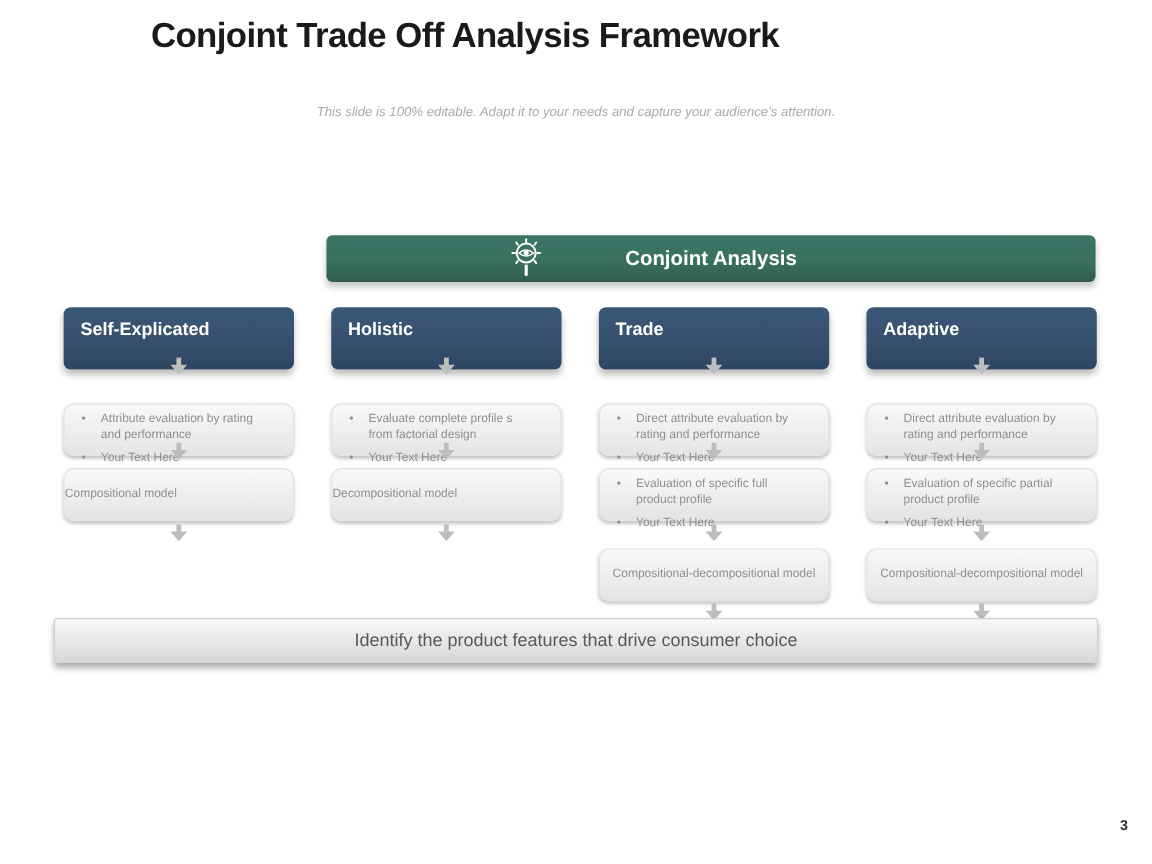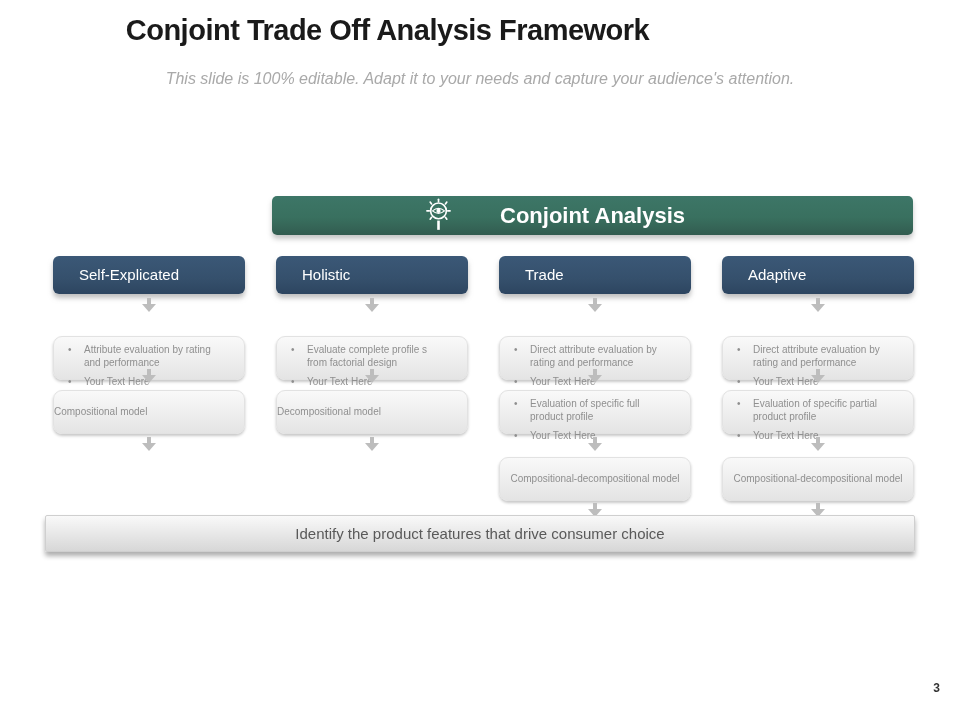"This slide is 100% editable." .subtitle { font-size: 16px -> 11px; top: 70px -> 88px }
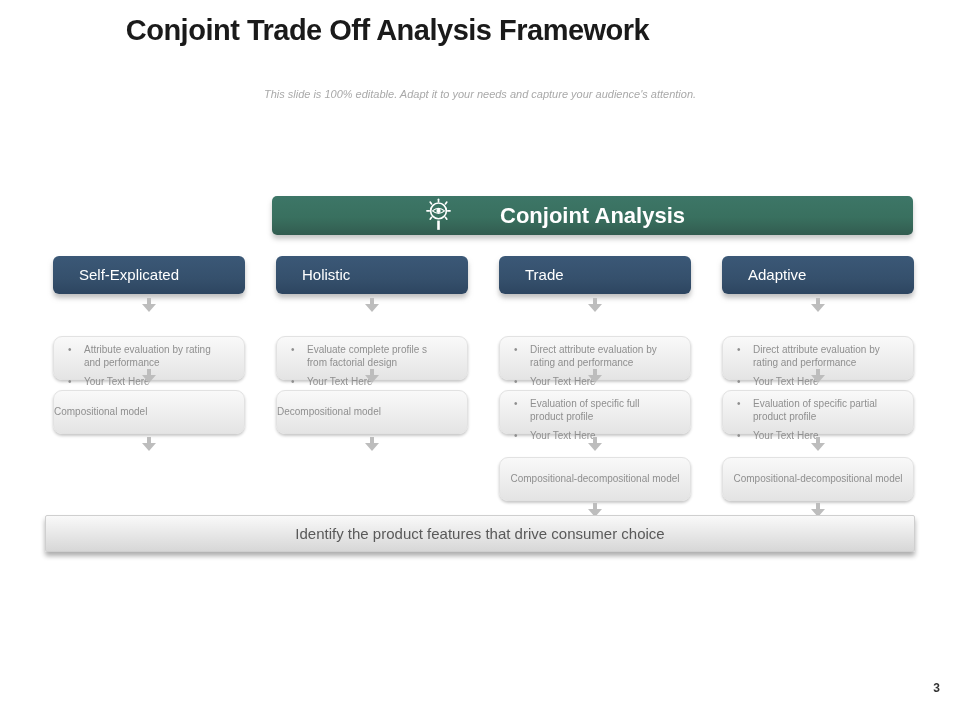"Conjoint Analysis" .banner-label { font-size: 22px -> 17px }
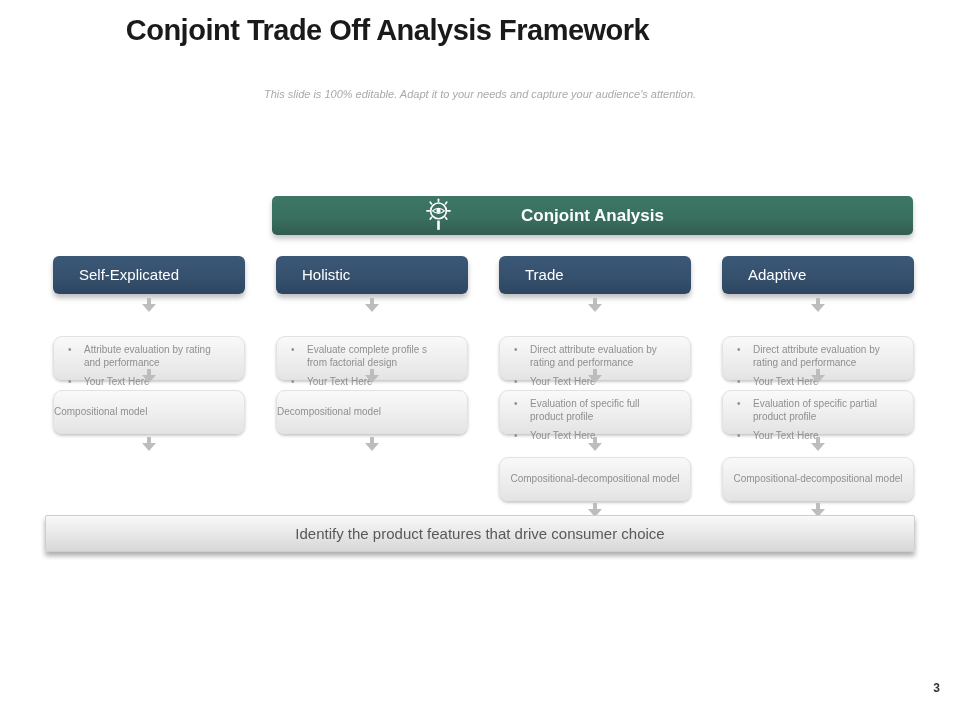"Self-Explicated" .head { font-weight: normal -> bold; height: 38px -> 52px; padding-left: 26px -> 14px }
